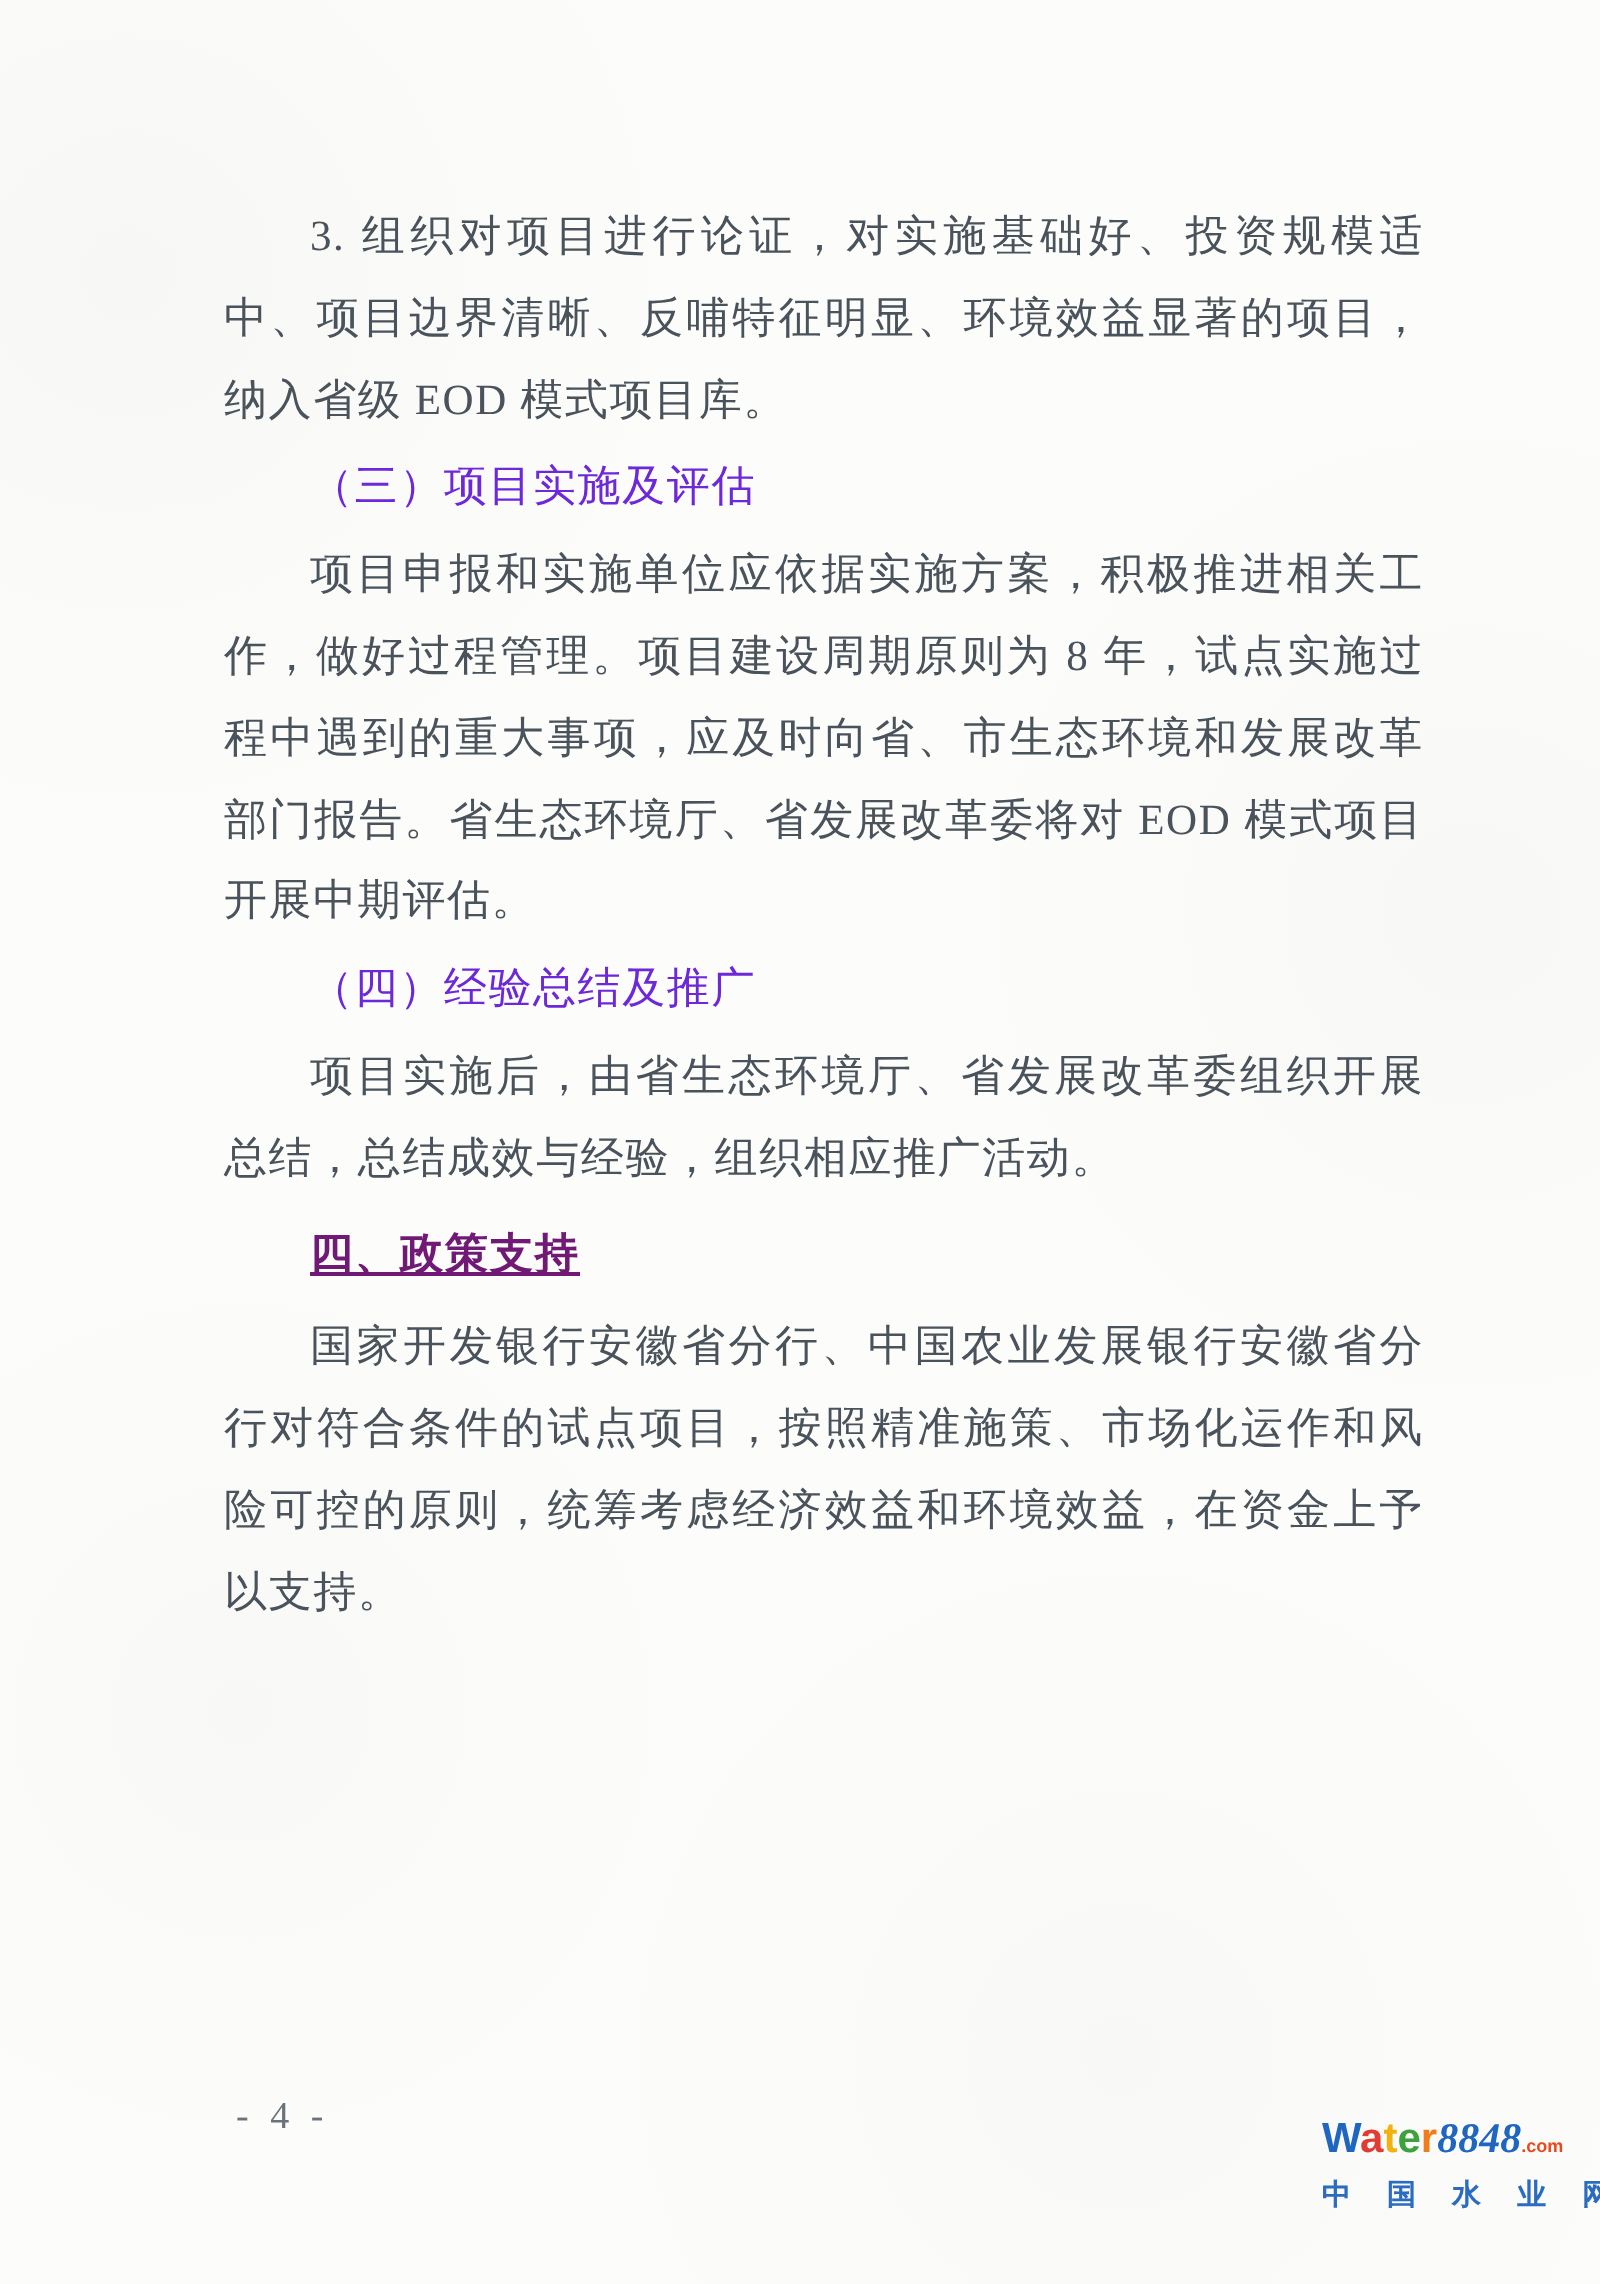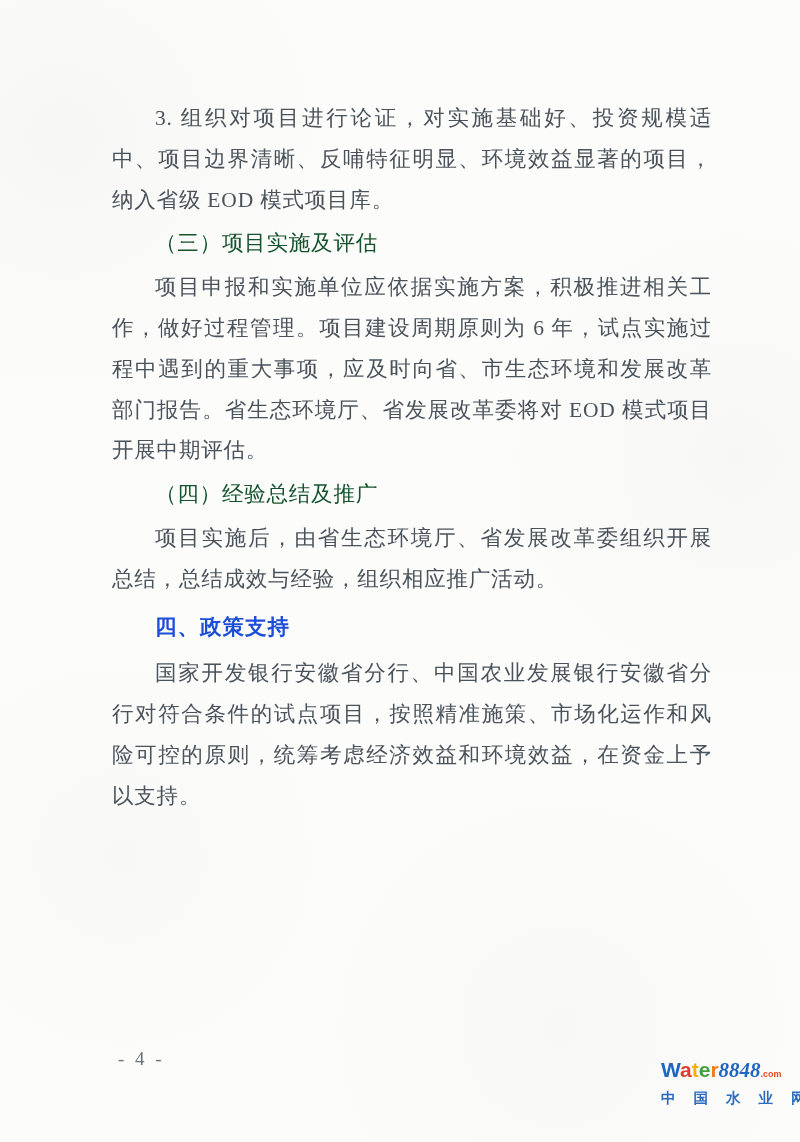"（三）项目实施及评估" .sub { color: #14532d -> #6d28d9 }
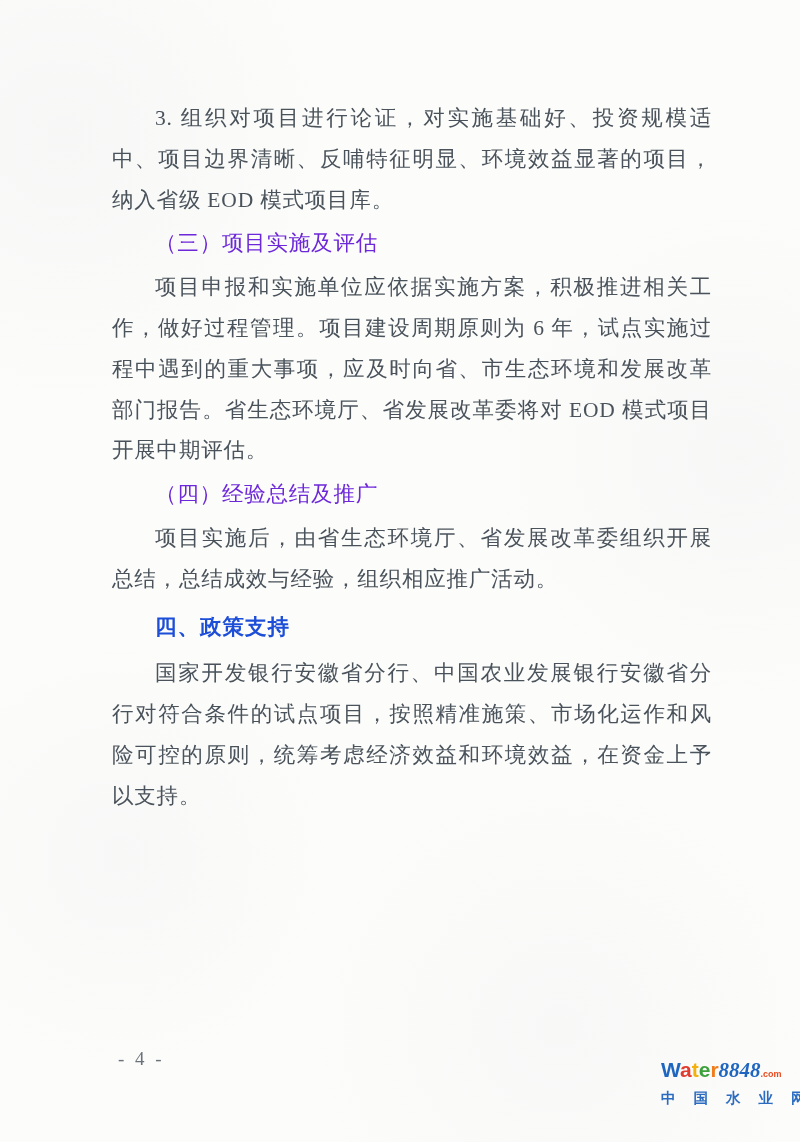"项目申报和实施单位应依据实施方案，积极推进相关工作，做好过程管理。项目建设周期原" p.para { text: 6 -> 8 }
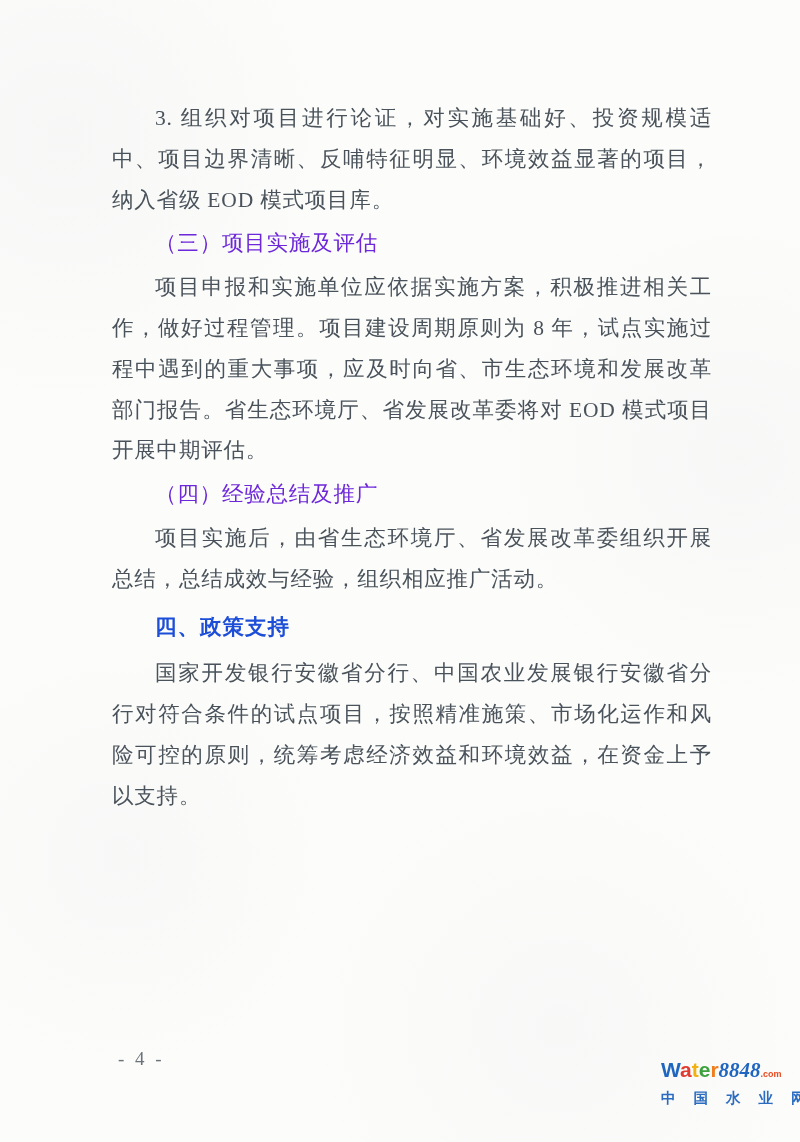"四、政策支持" .head { color: #1d4ed8 -> #701a75; text-decoration: none -> underline }
